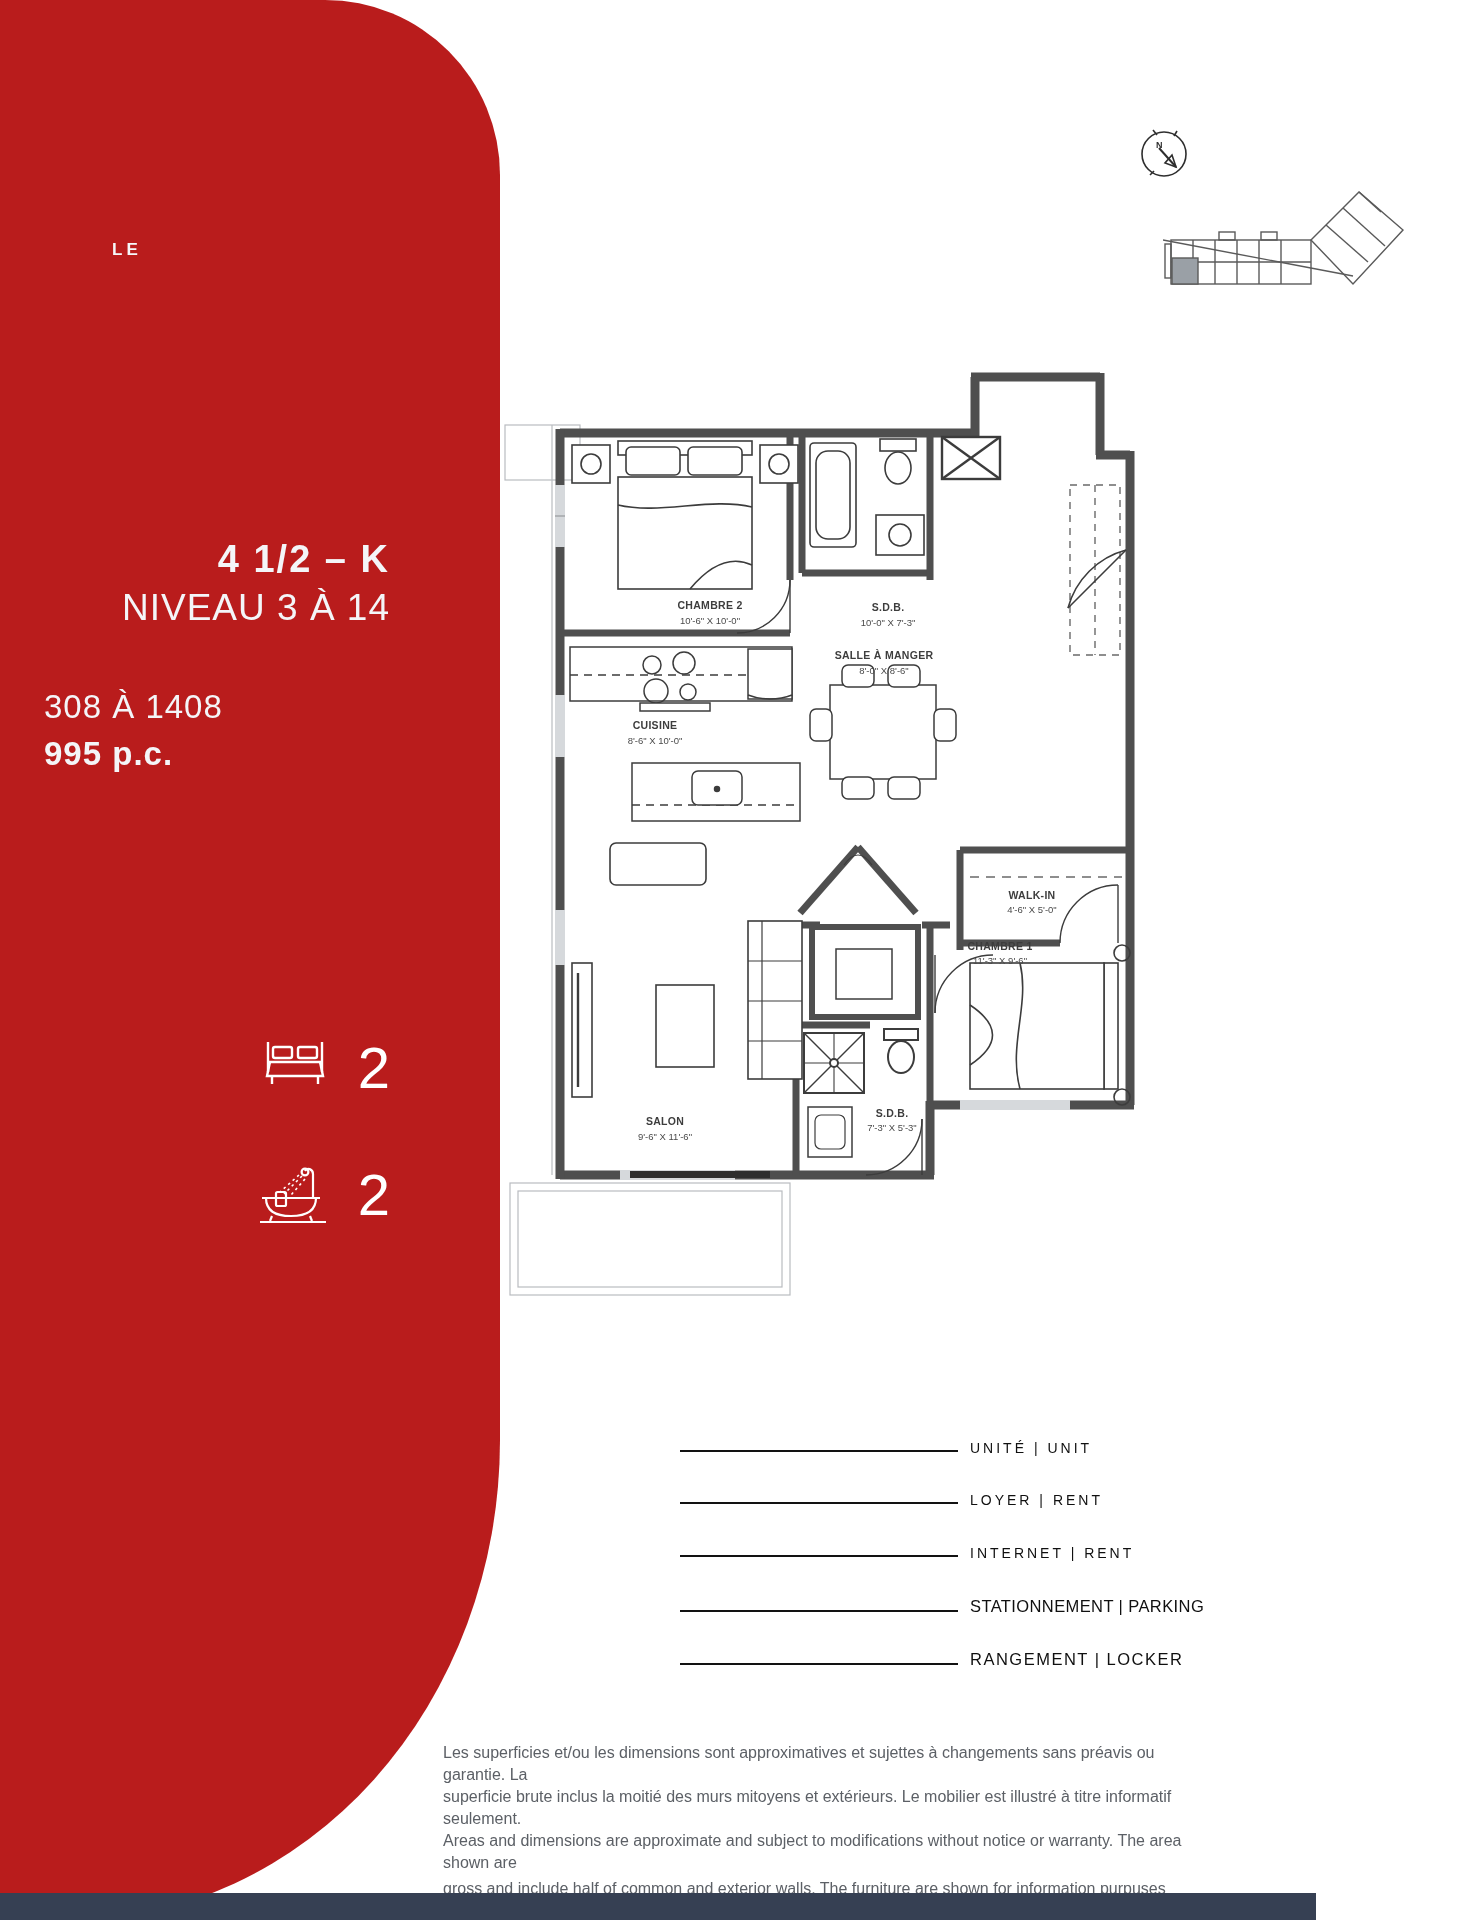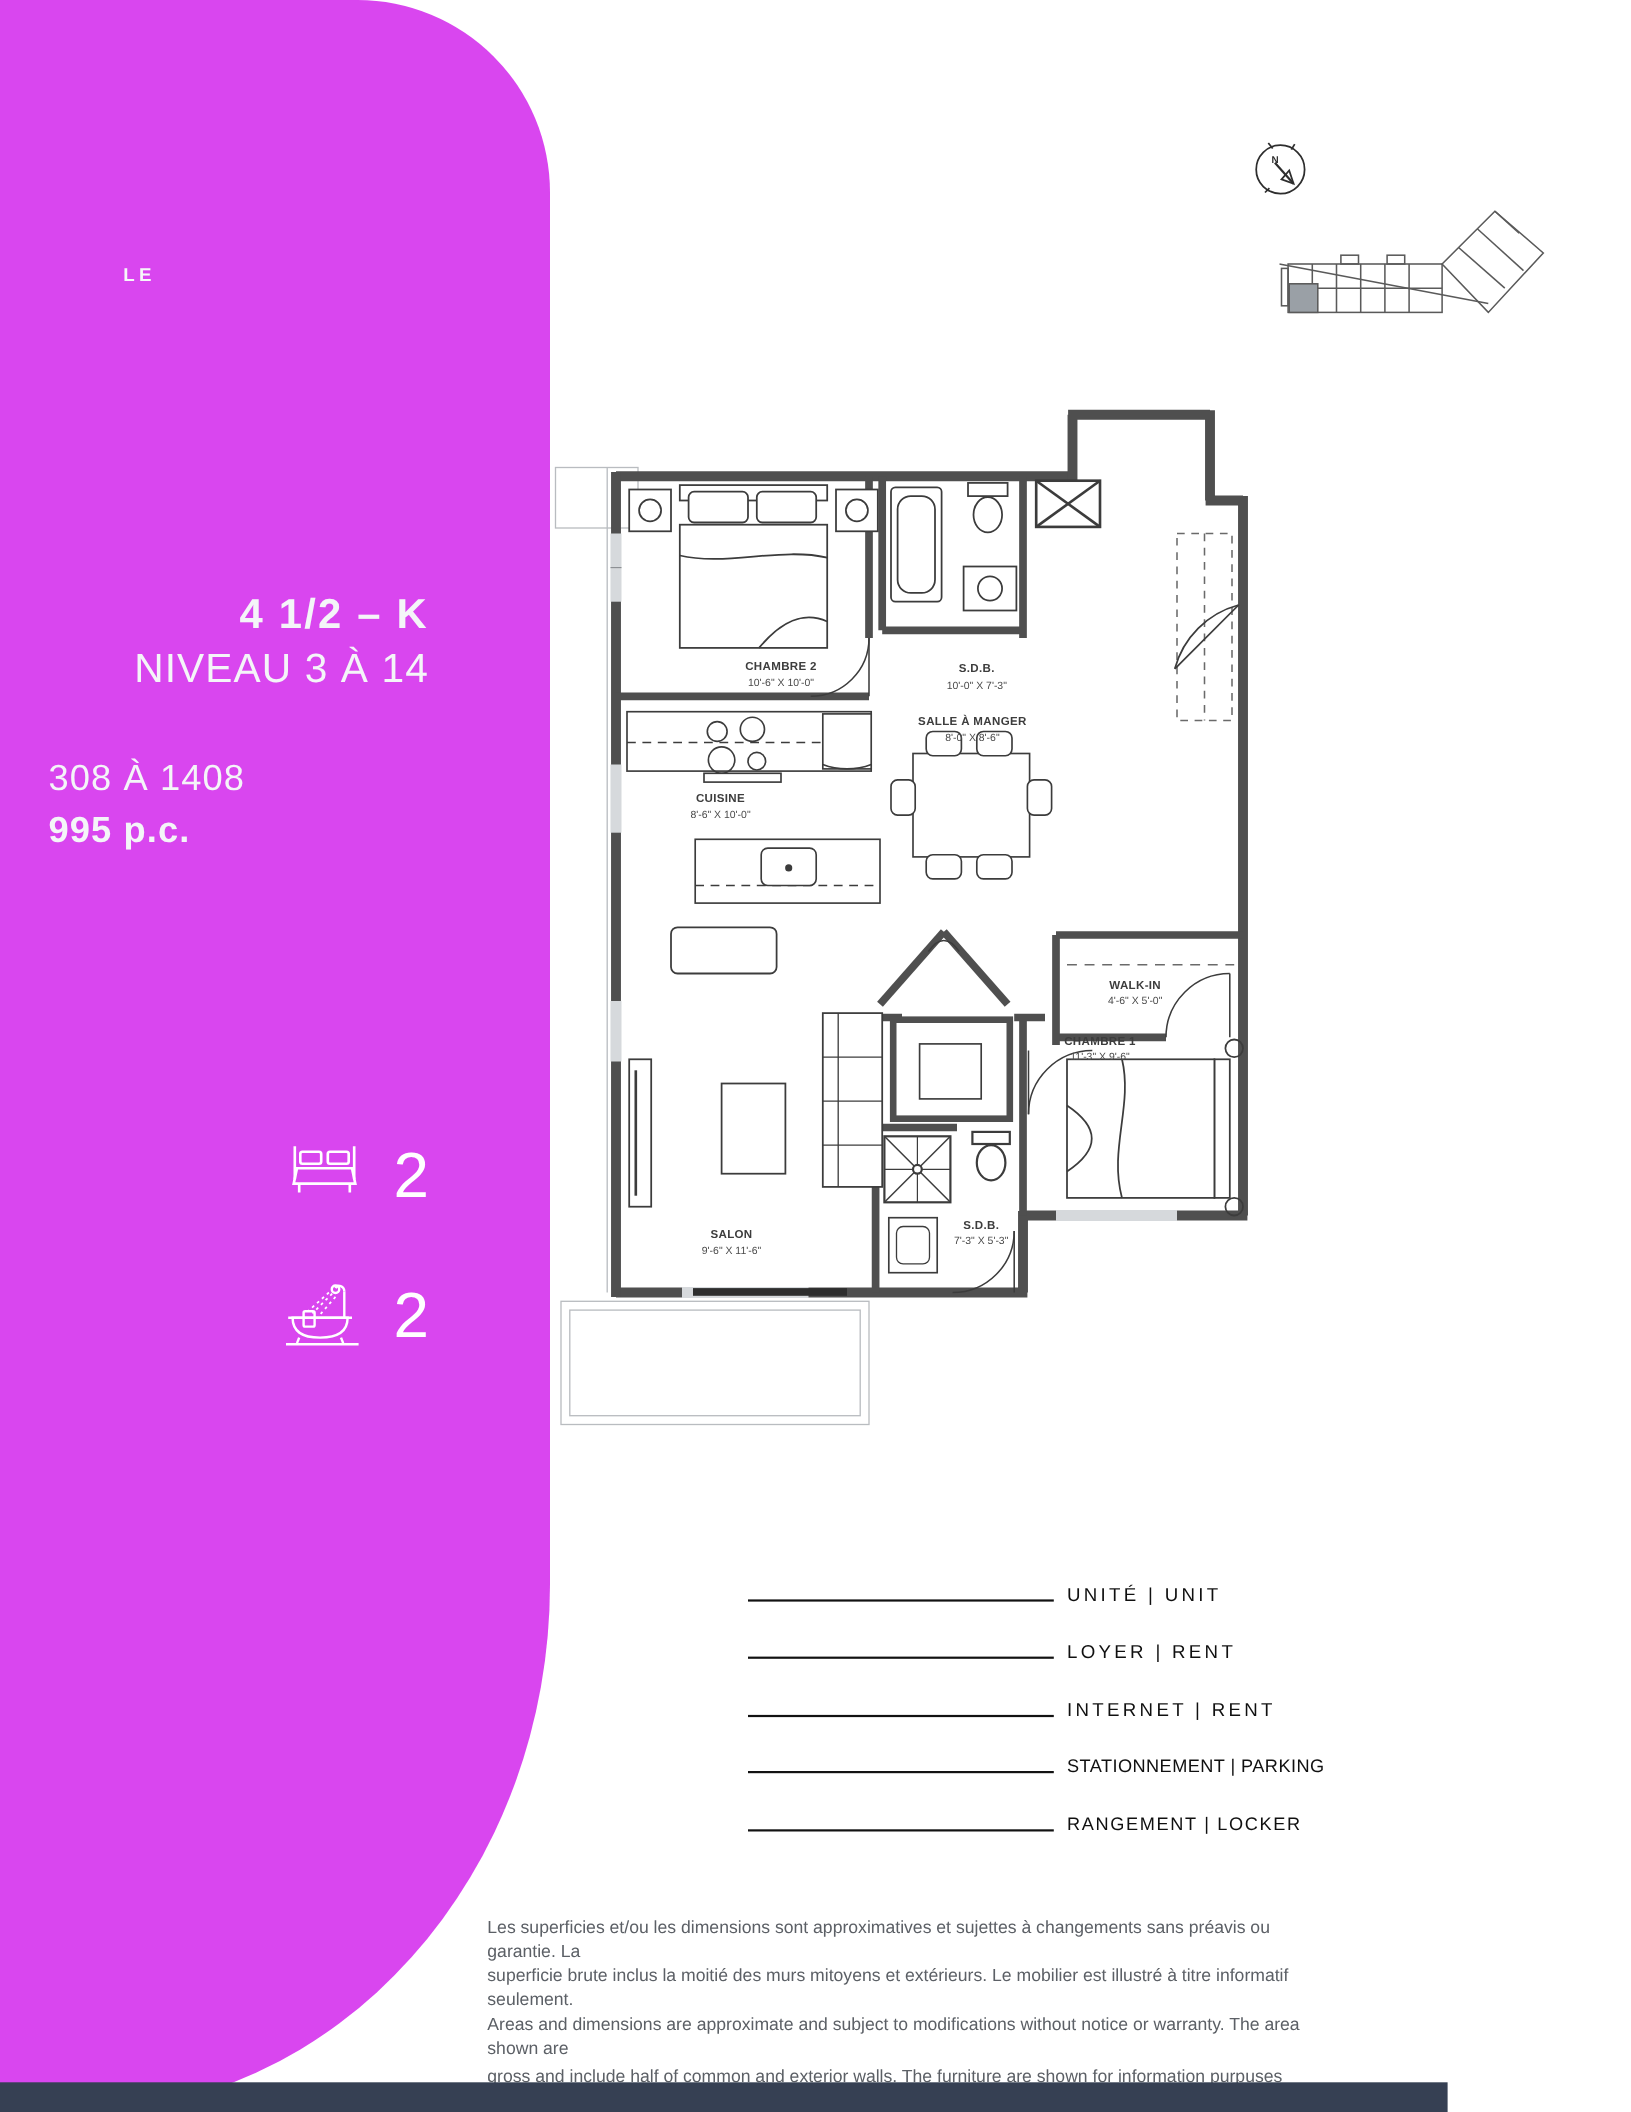"LE" .sidebar { background: #d946ef -> #b91c1c }
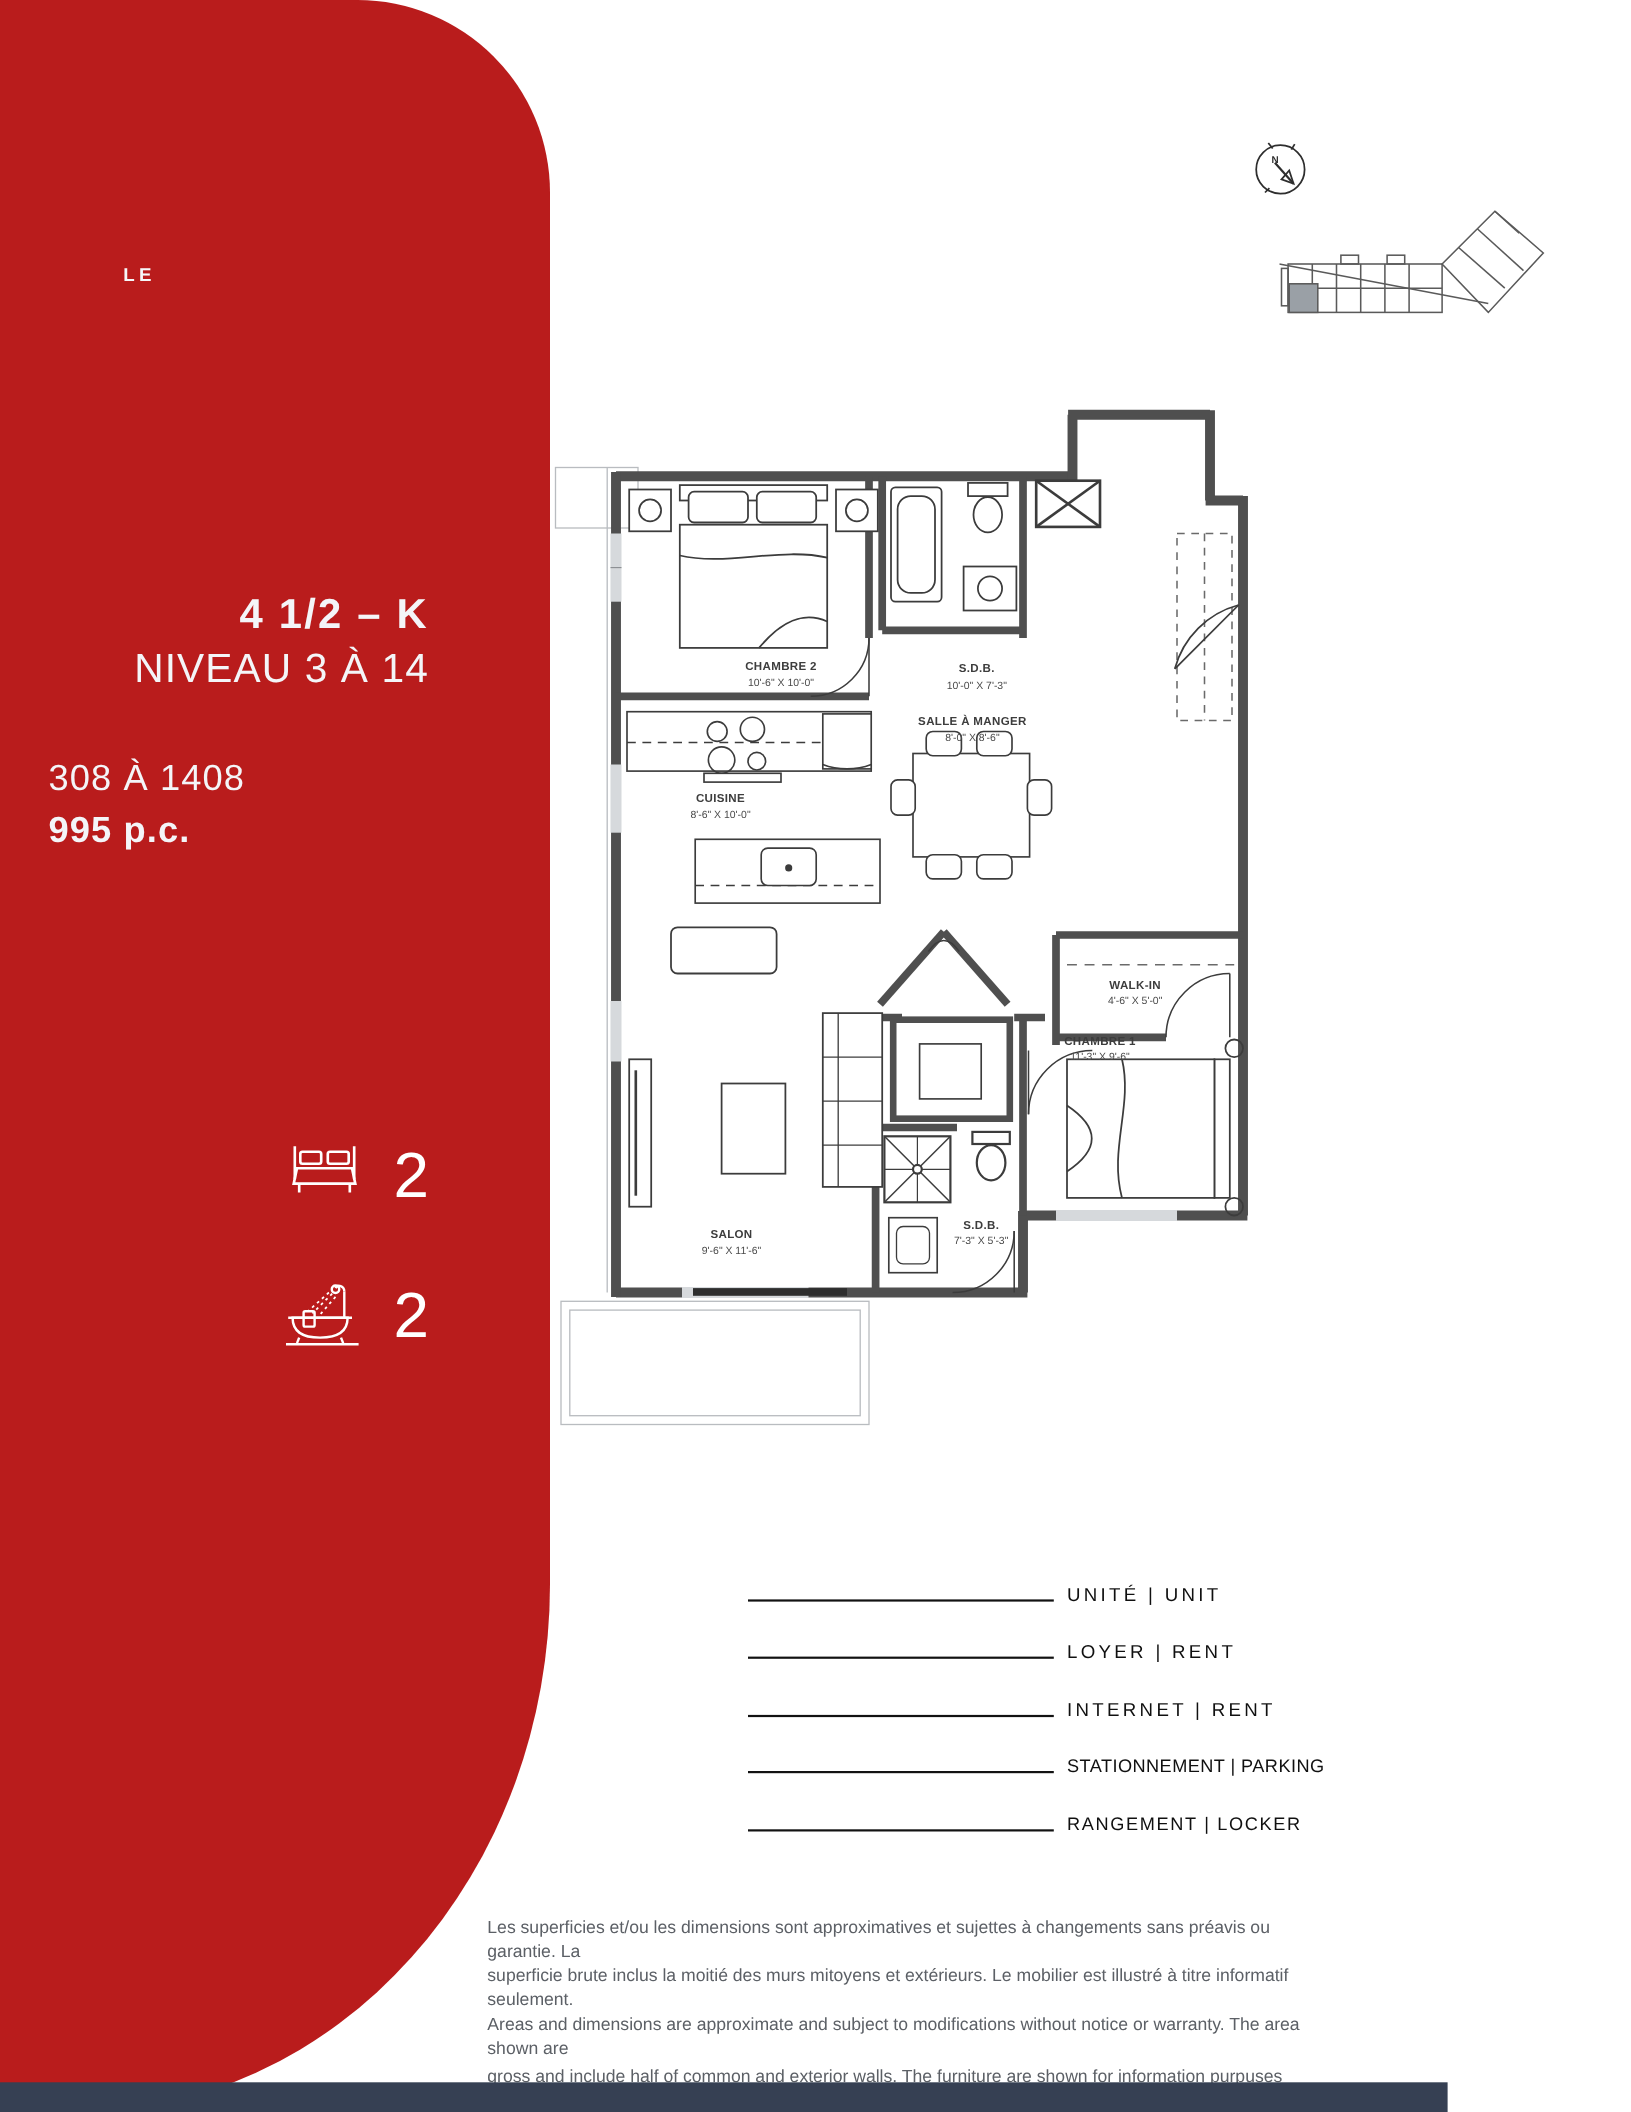"UNITÉ | UNIT" .form-label { font-size: 17px -> 14px }
